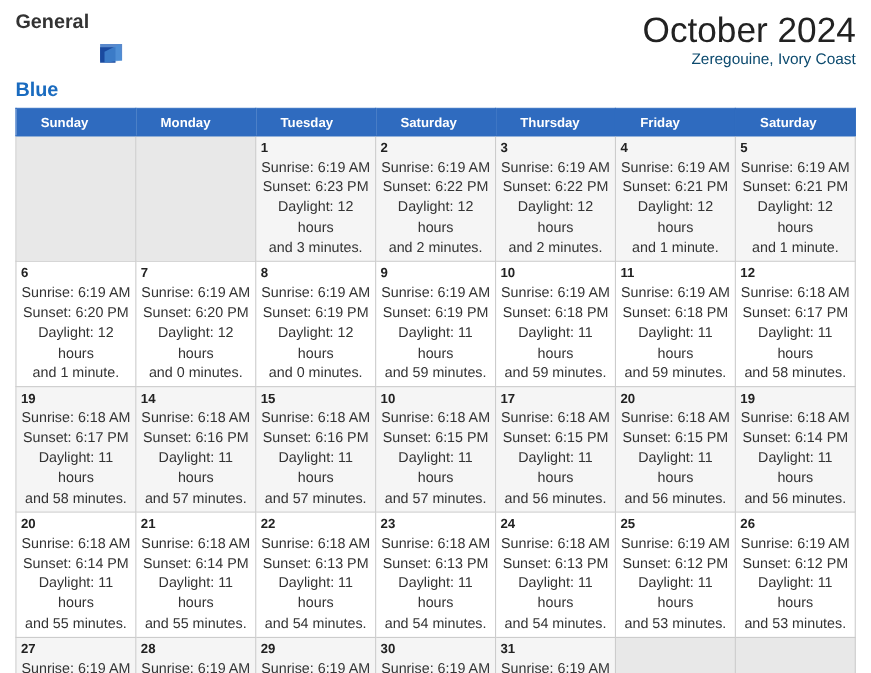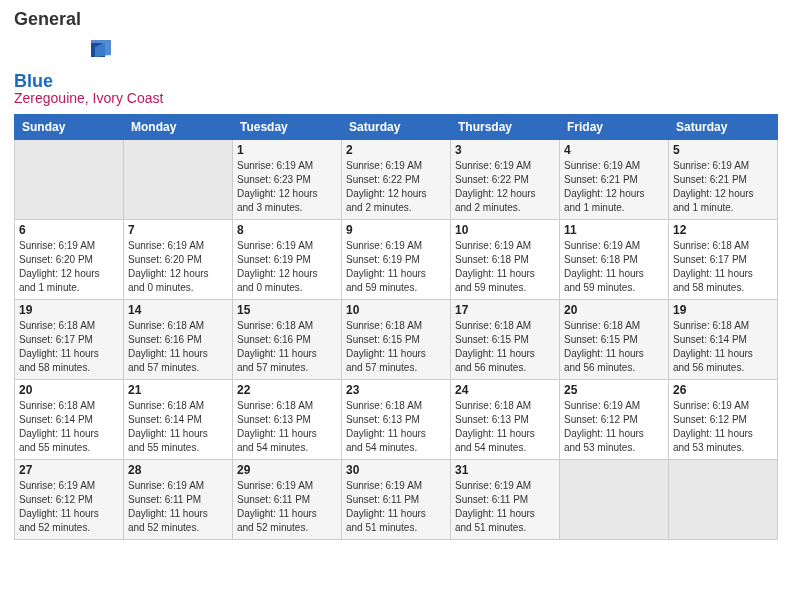"General" .header { flex-direction: column -> none; justify-content: center -> space-between }
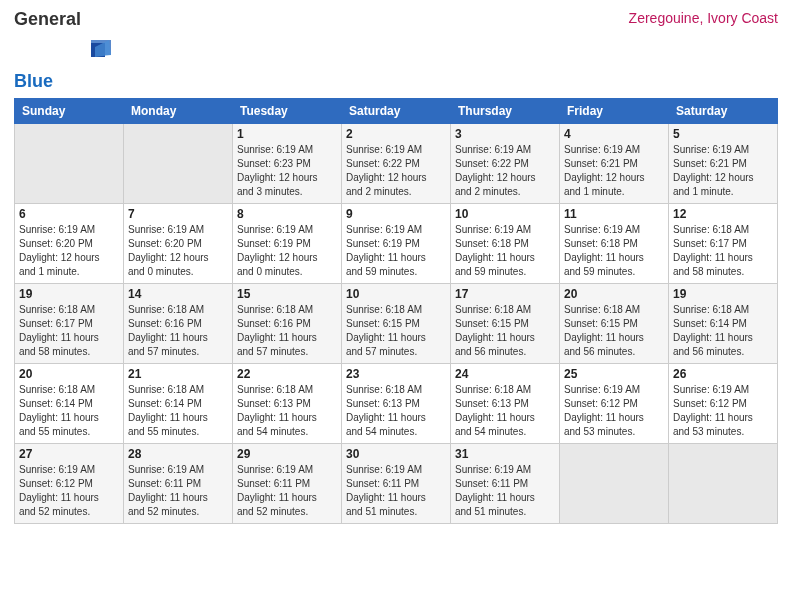"October 2024" div.month-title { html: none -> <div>October 2024</div> }
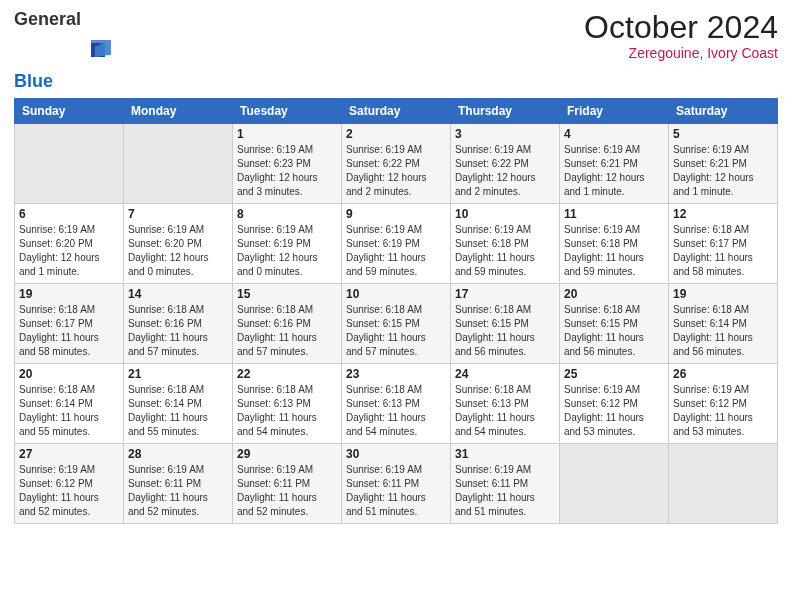"Zeregouine, Ivory Coast" .location { color: #be185d -> #0c4a6e }
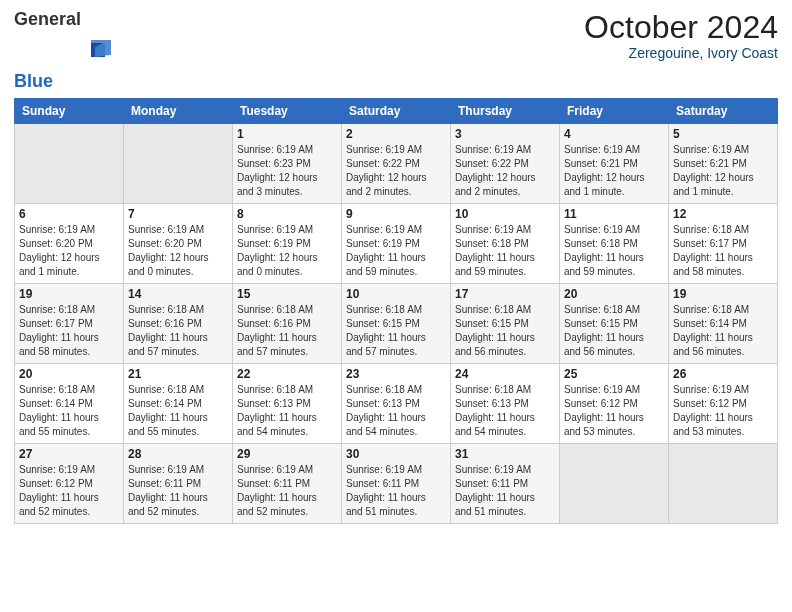"Sunday" .calendar th { padding: 5px 7px -> 5px 22px }
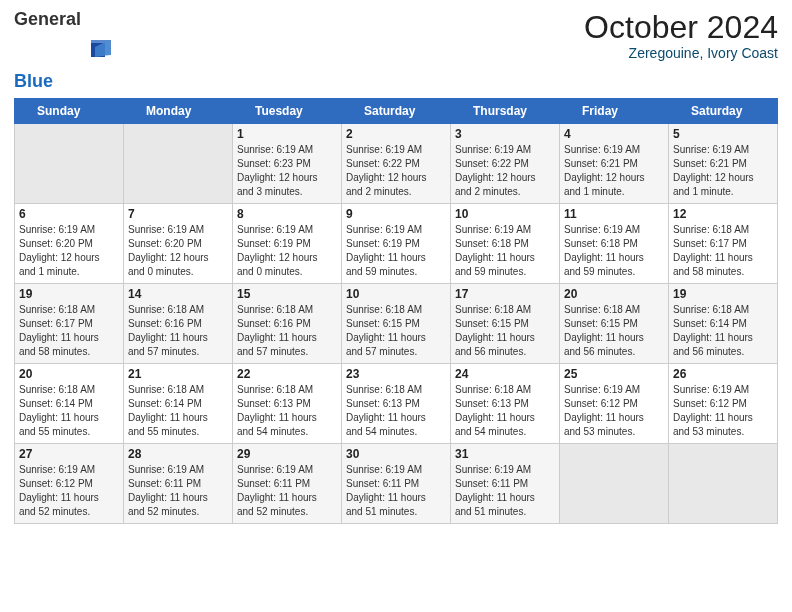"Sunrise: 6:19 AM" .day-info { font-size: 10px -> 13px; text-align: none -> center }
